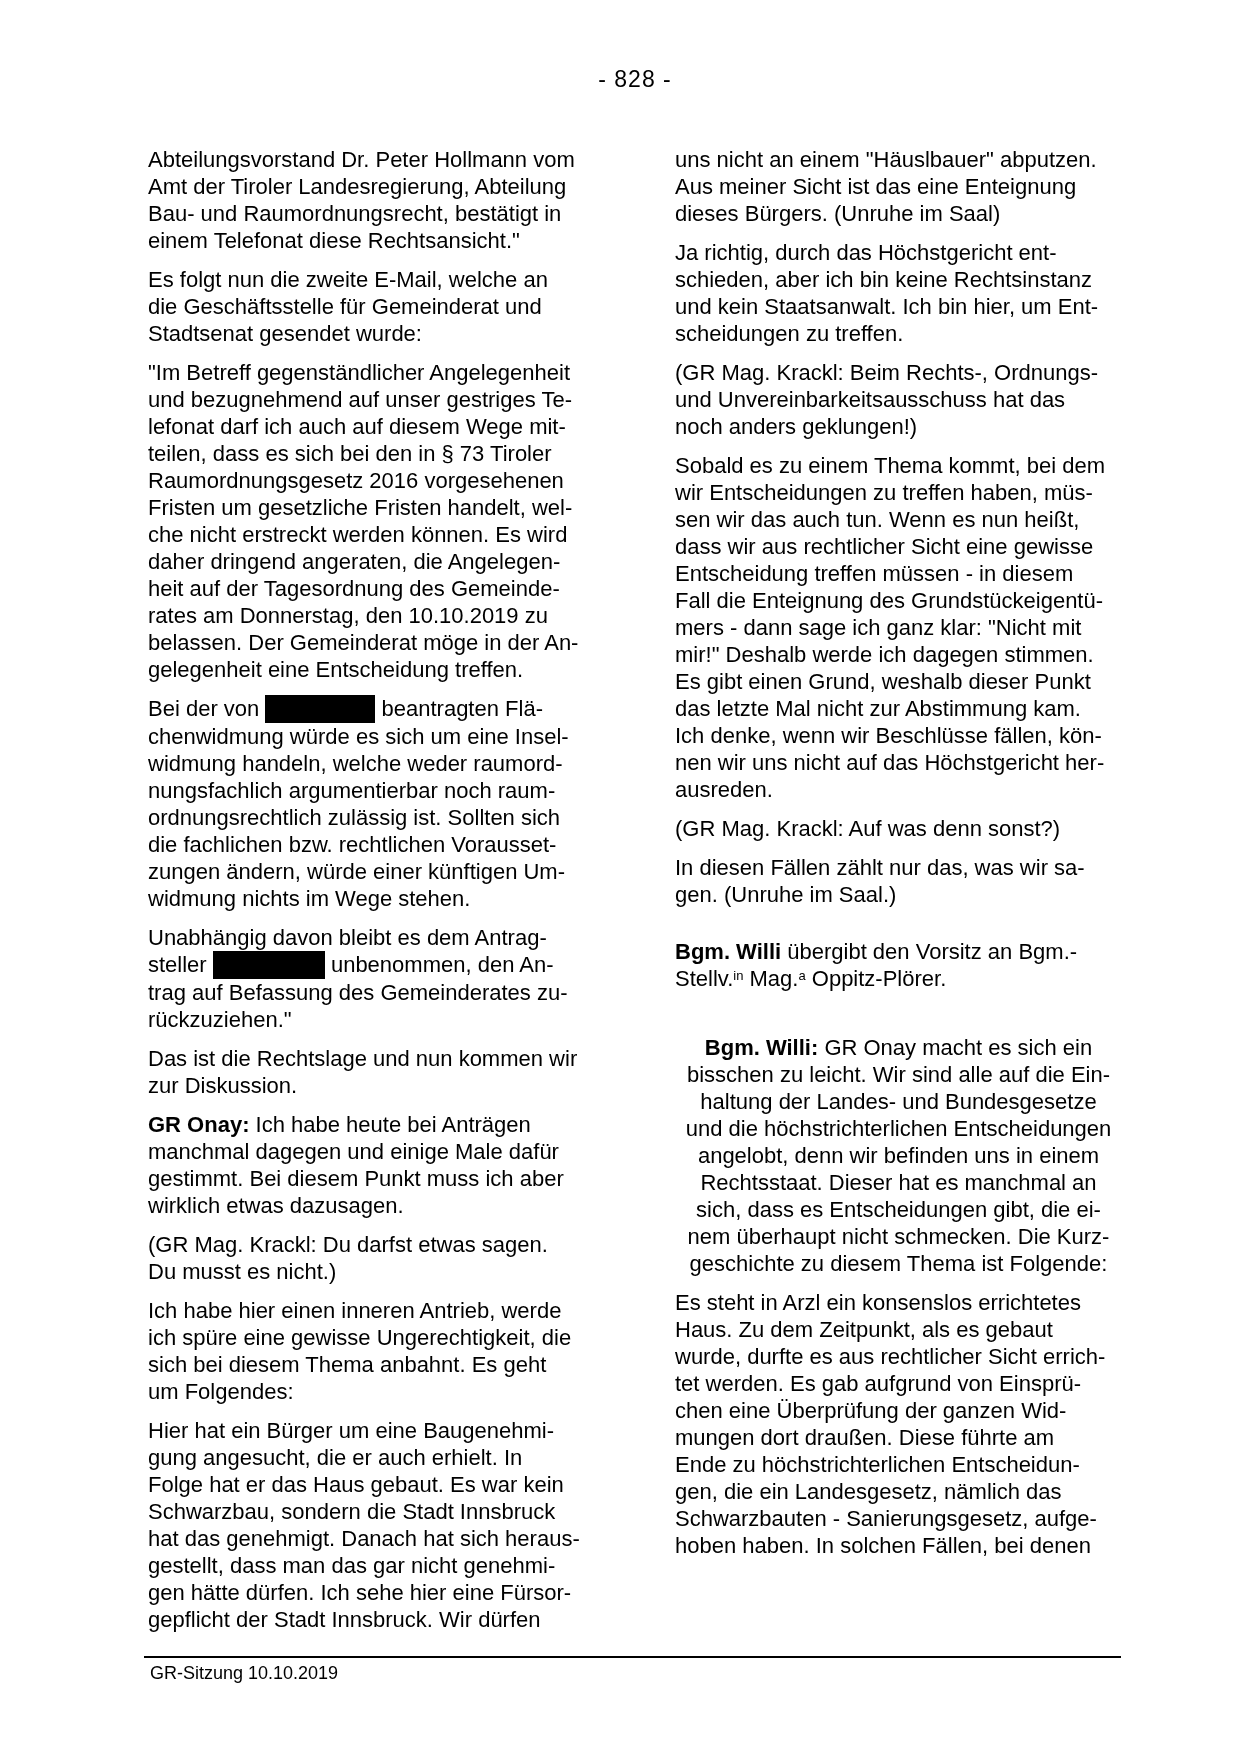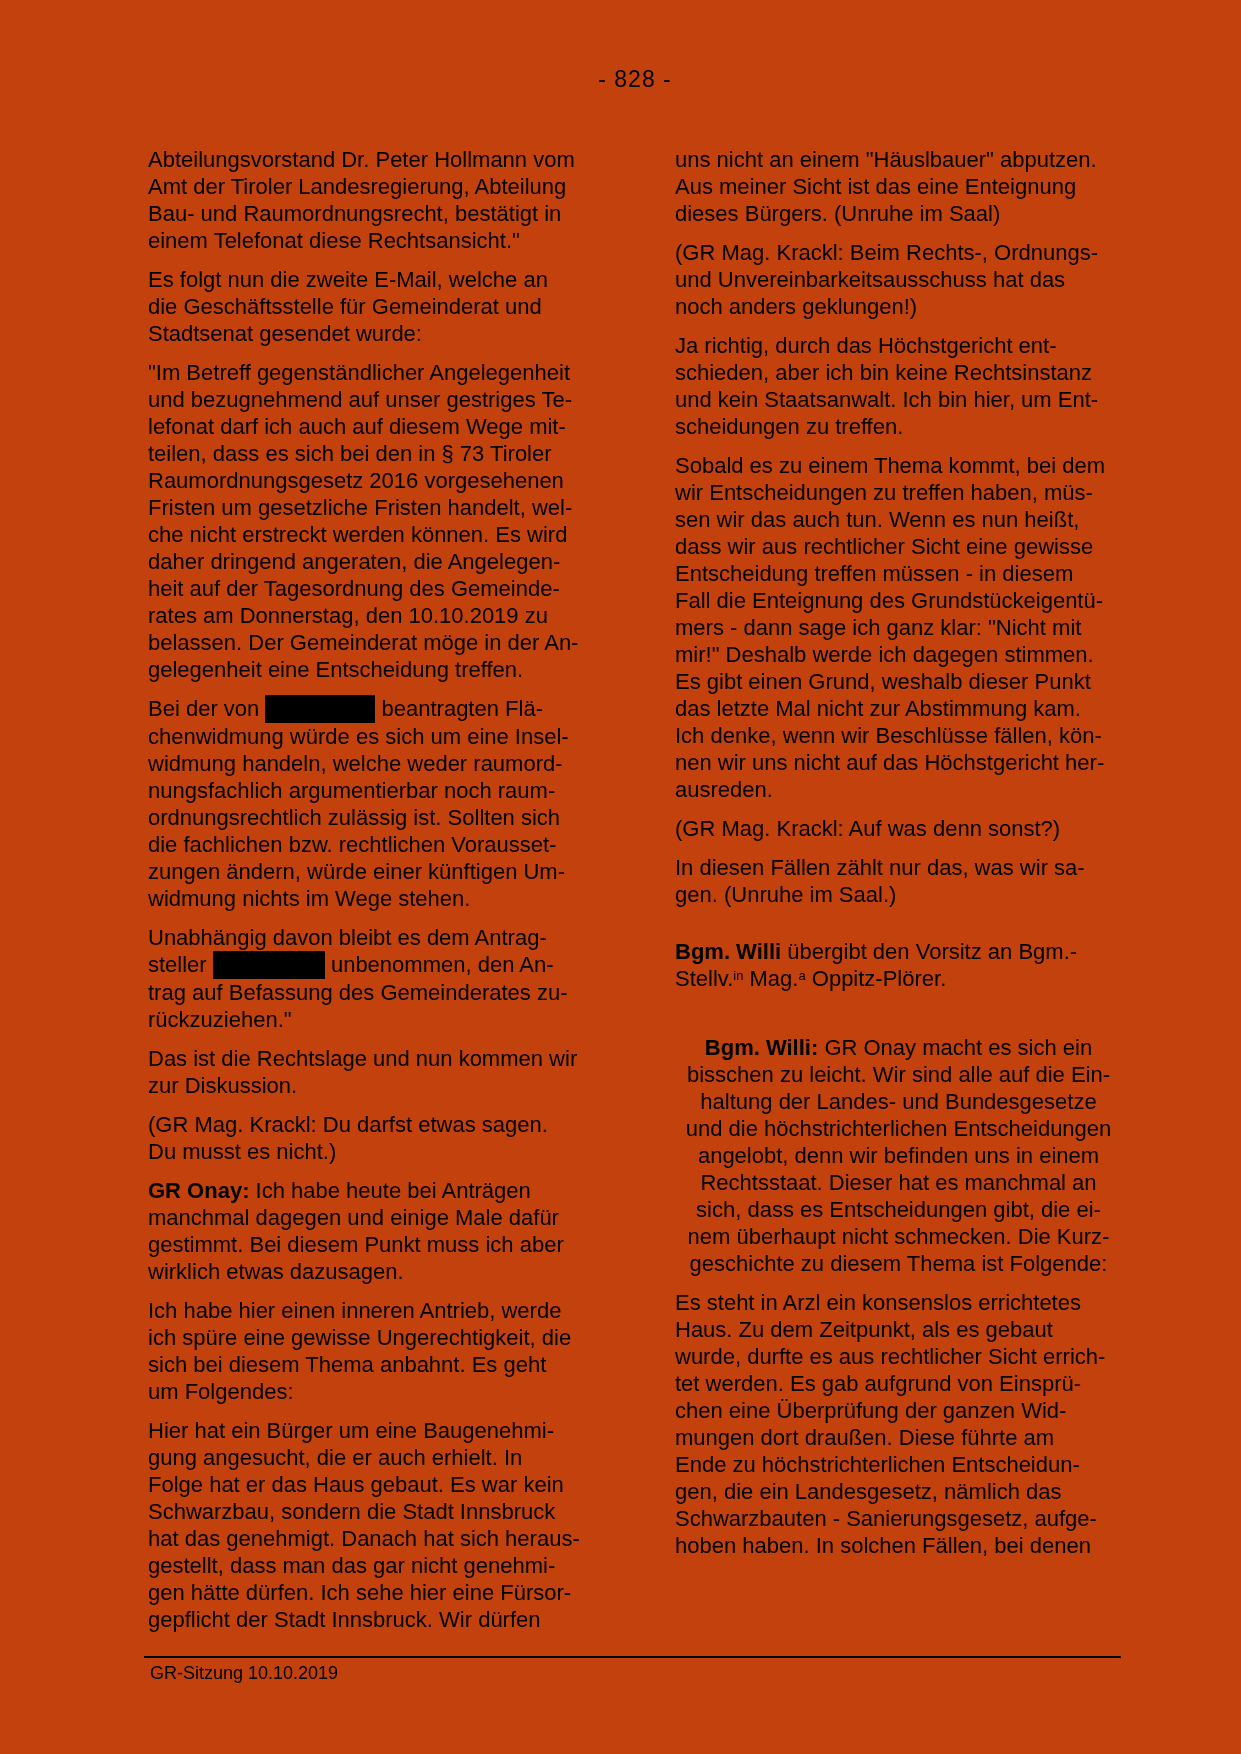"- 828 -" .page { background: #c2410c -> #ffffff }
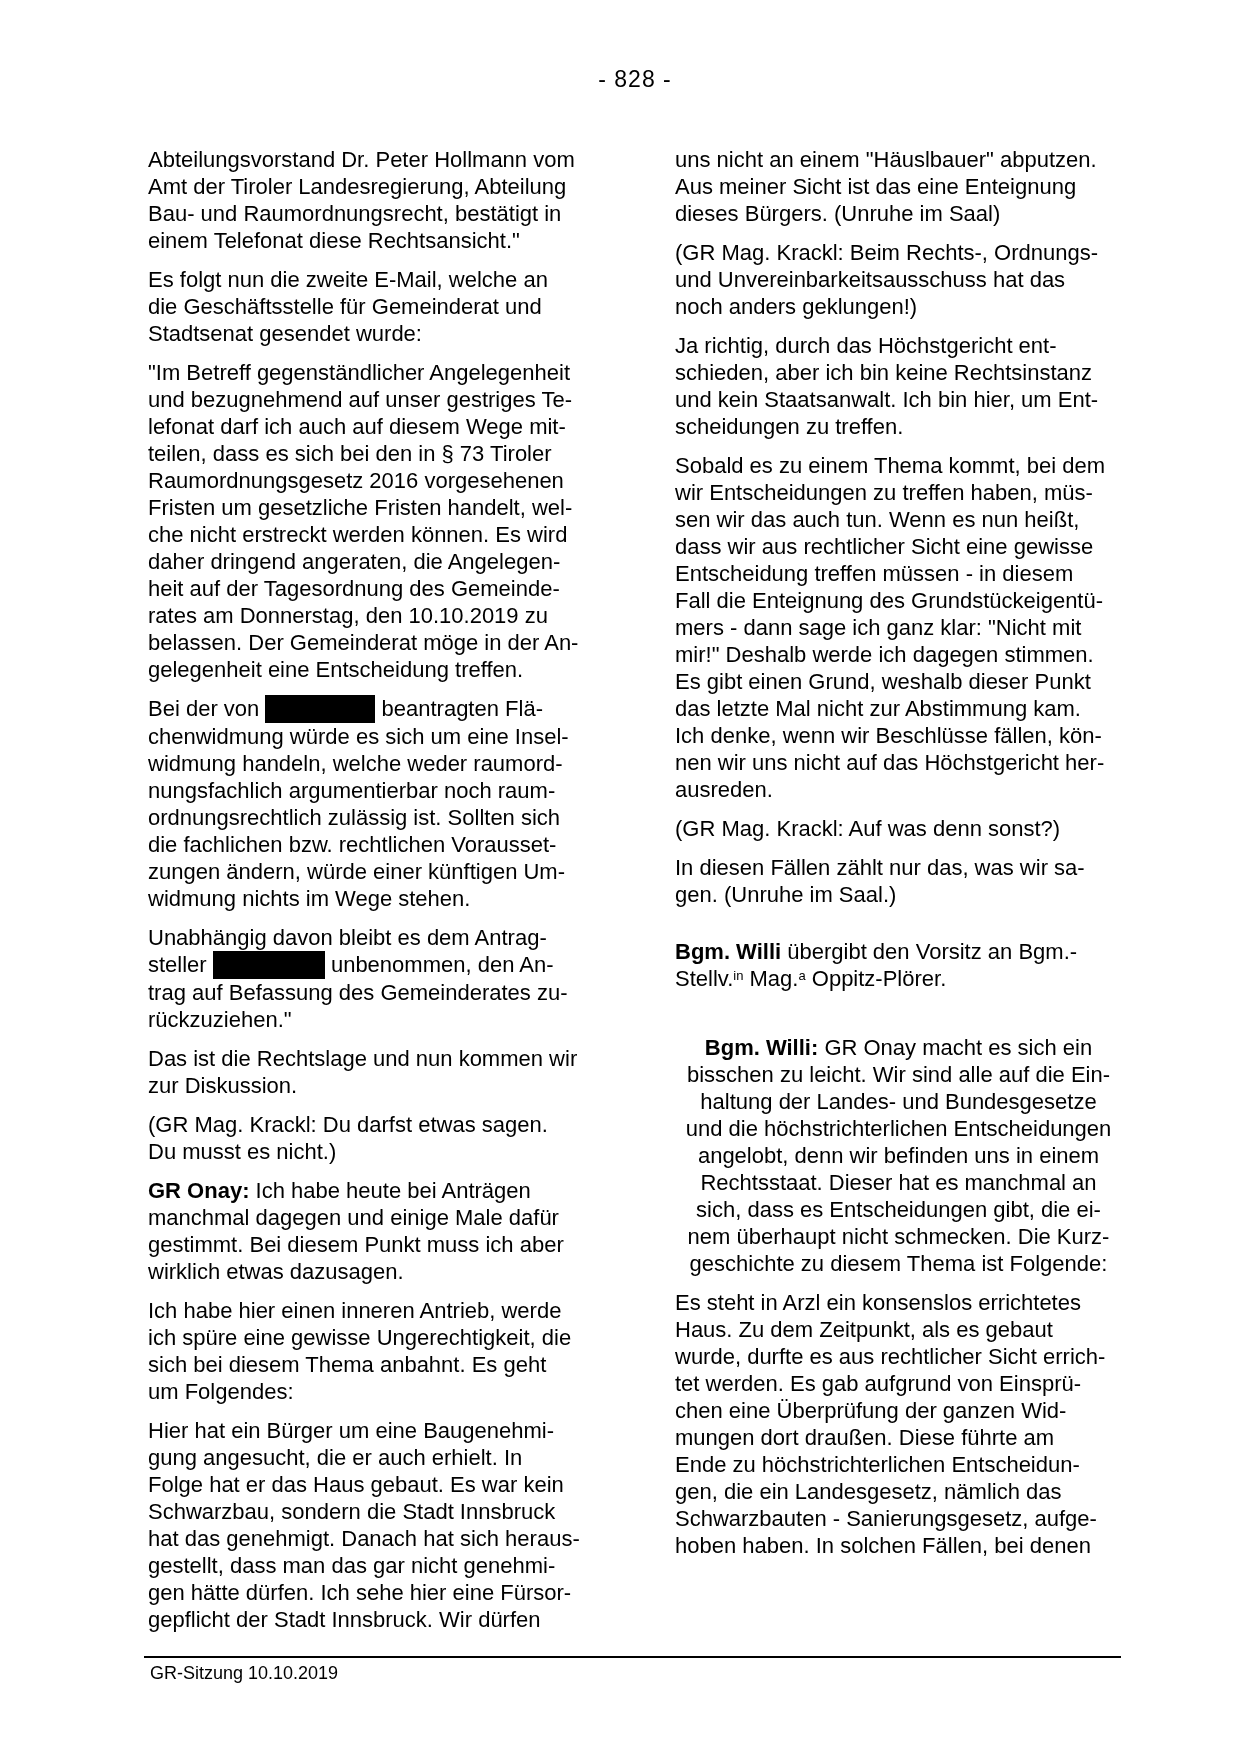"(GR Mag. Krackl: Beim Rechts-," p { order: before "Ja richtig, durch das Höchstgericht" -> after "Ja richtig, durch das Höchstgericht" }
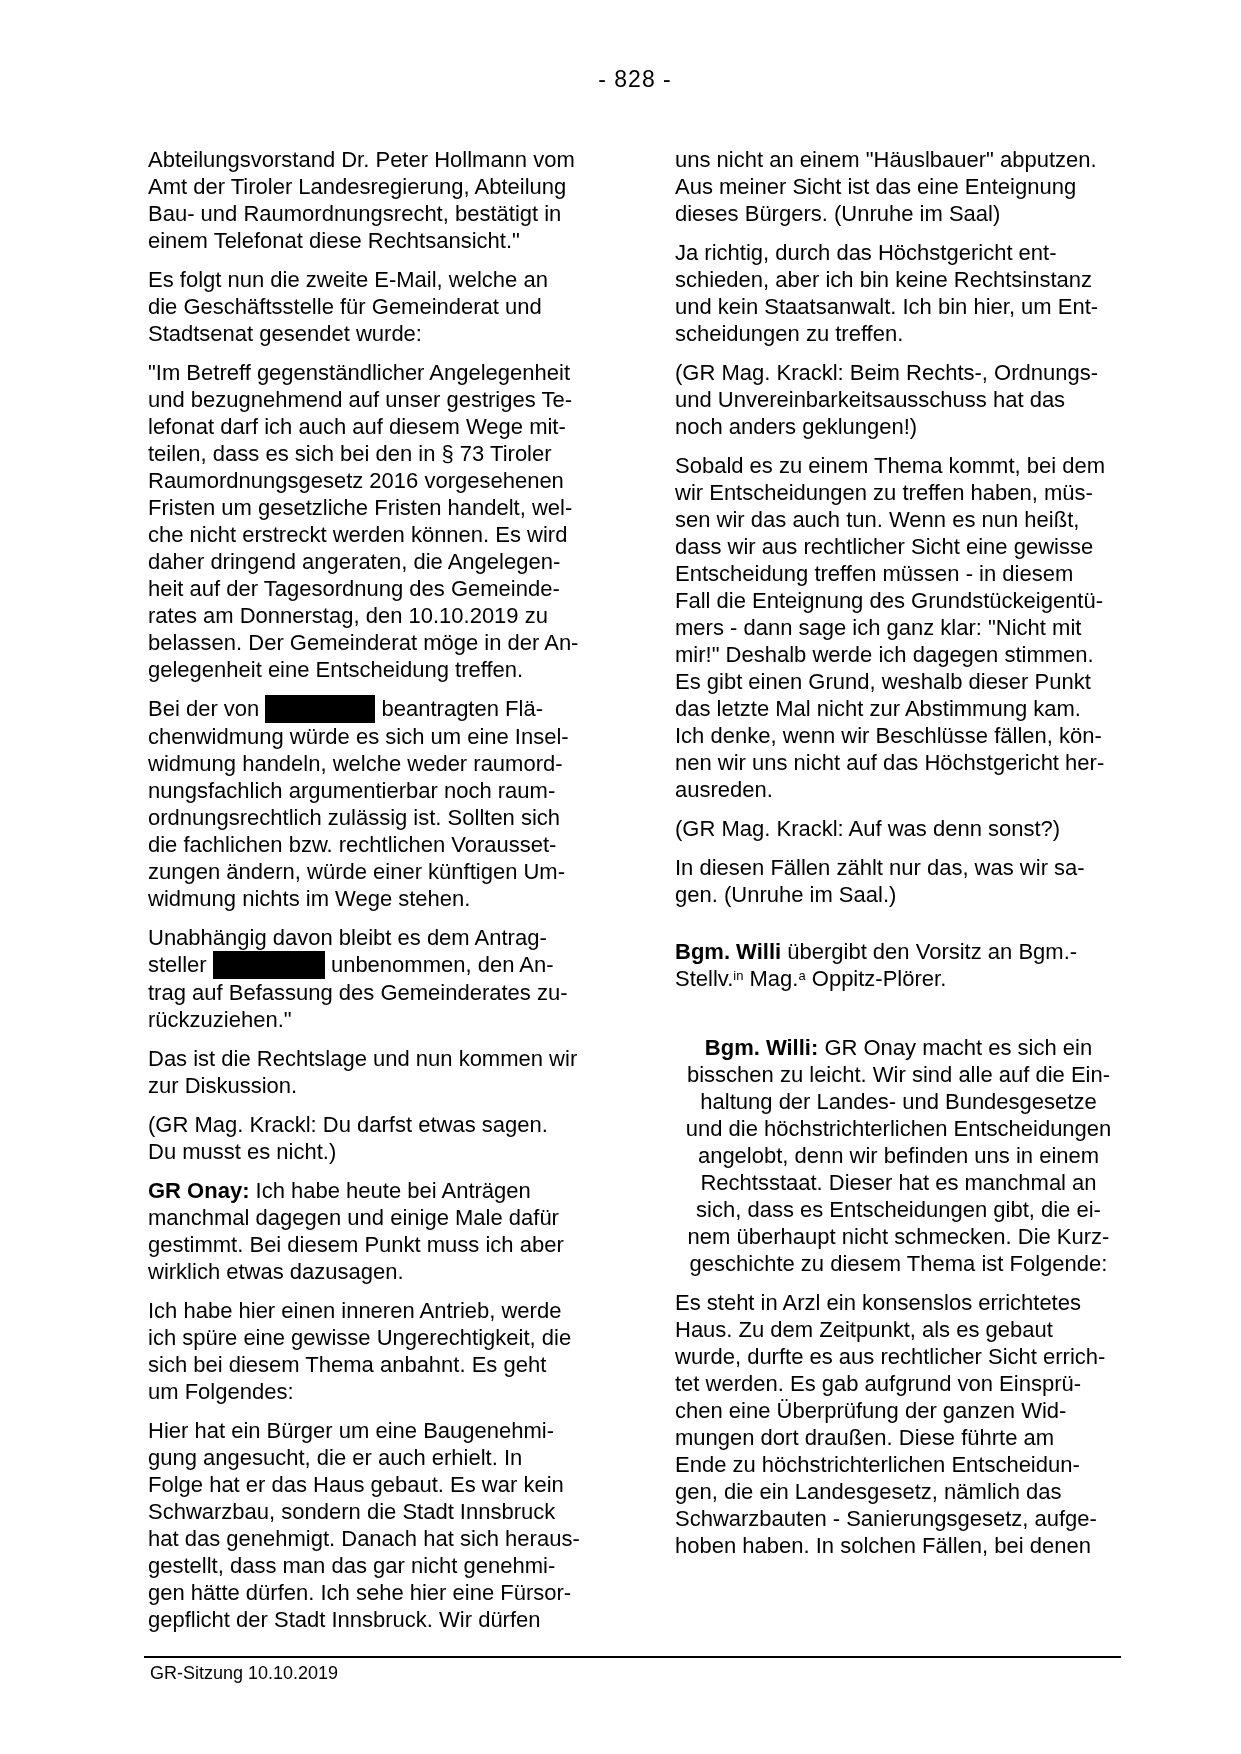"(GR Mag. Krackl: Du darfst" p { order: before "GR Onay: Ich habe heute" -> after "GR Onay: Ich habe heute" }
